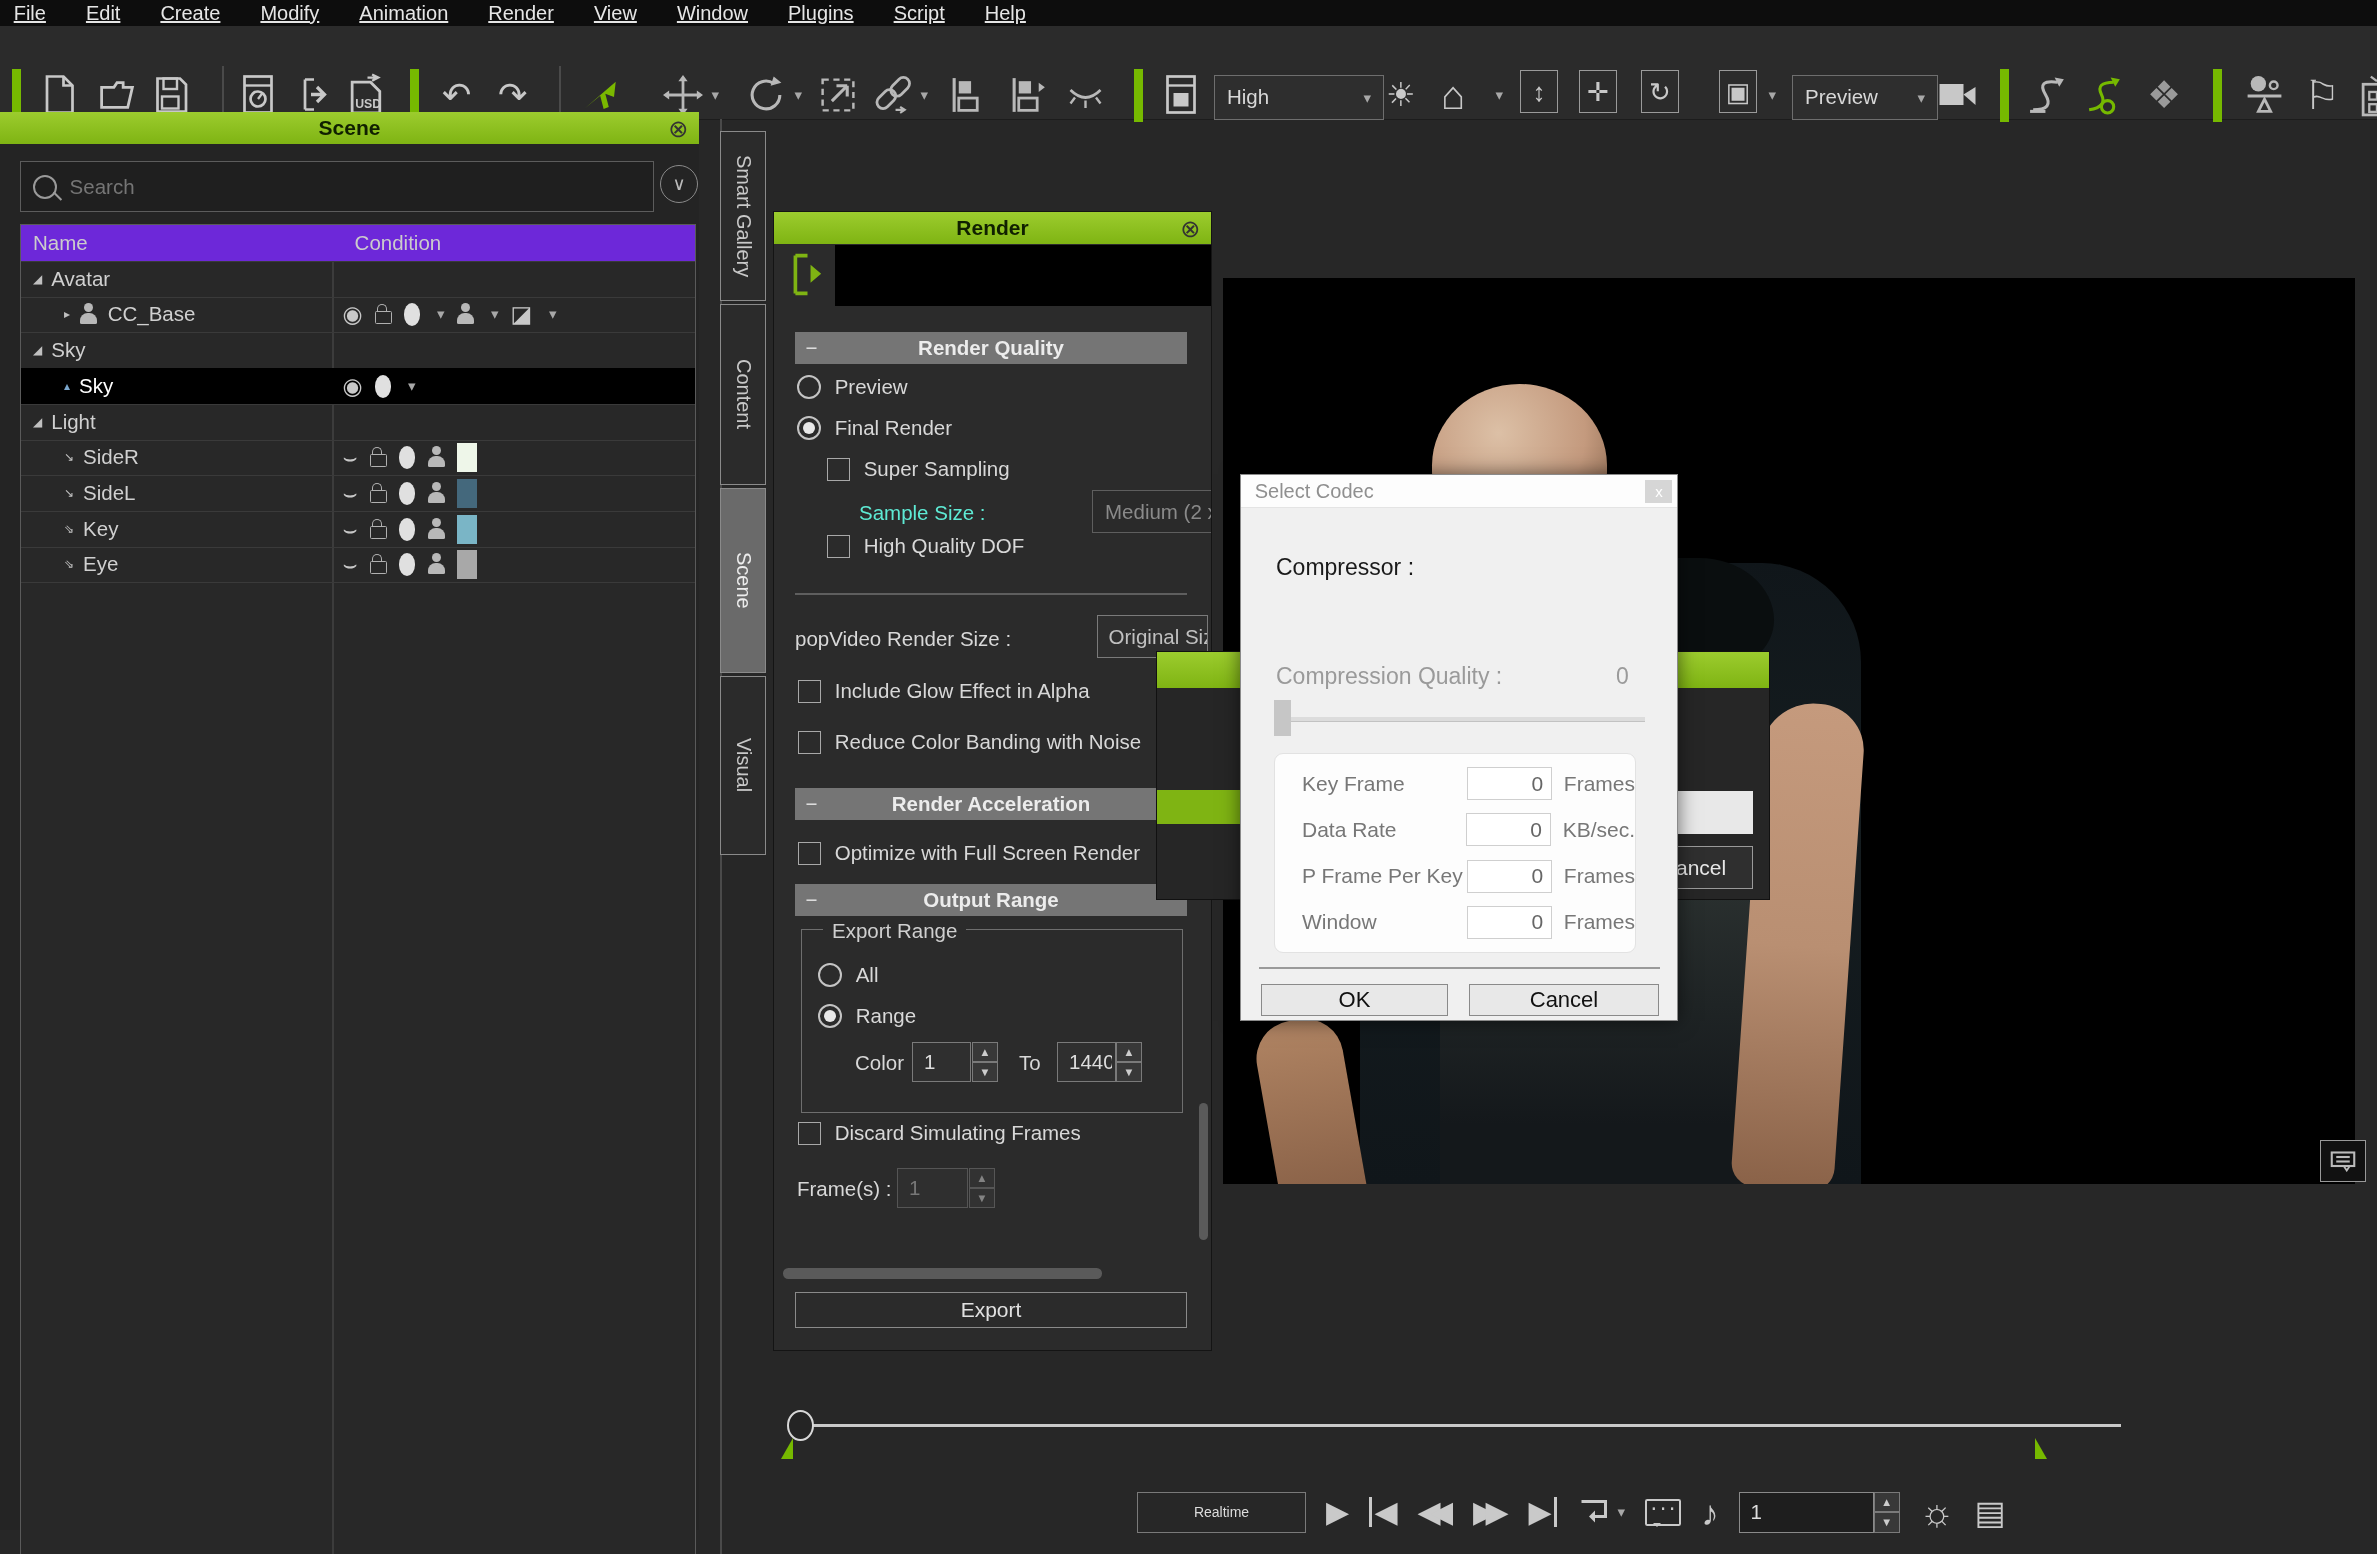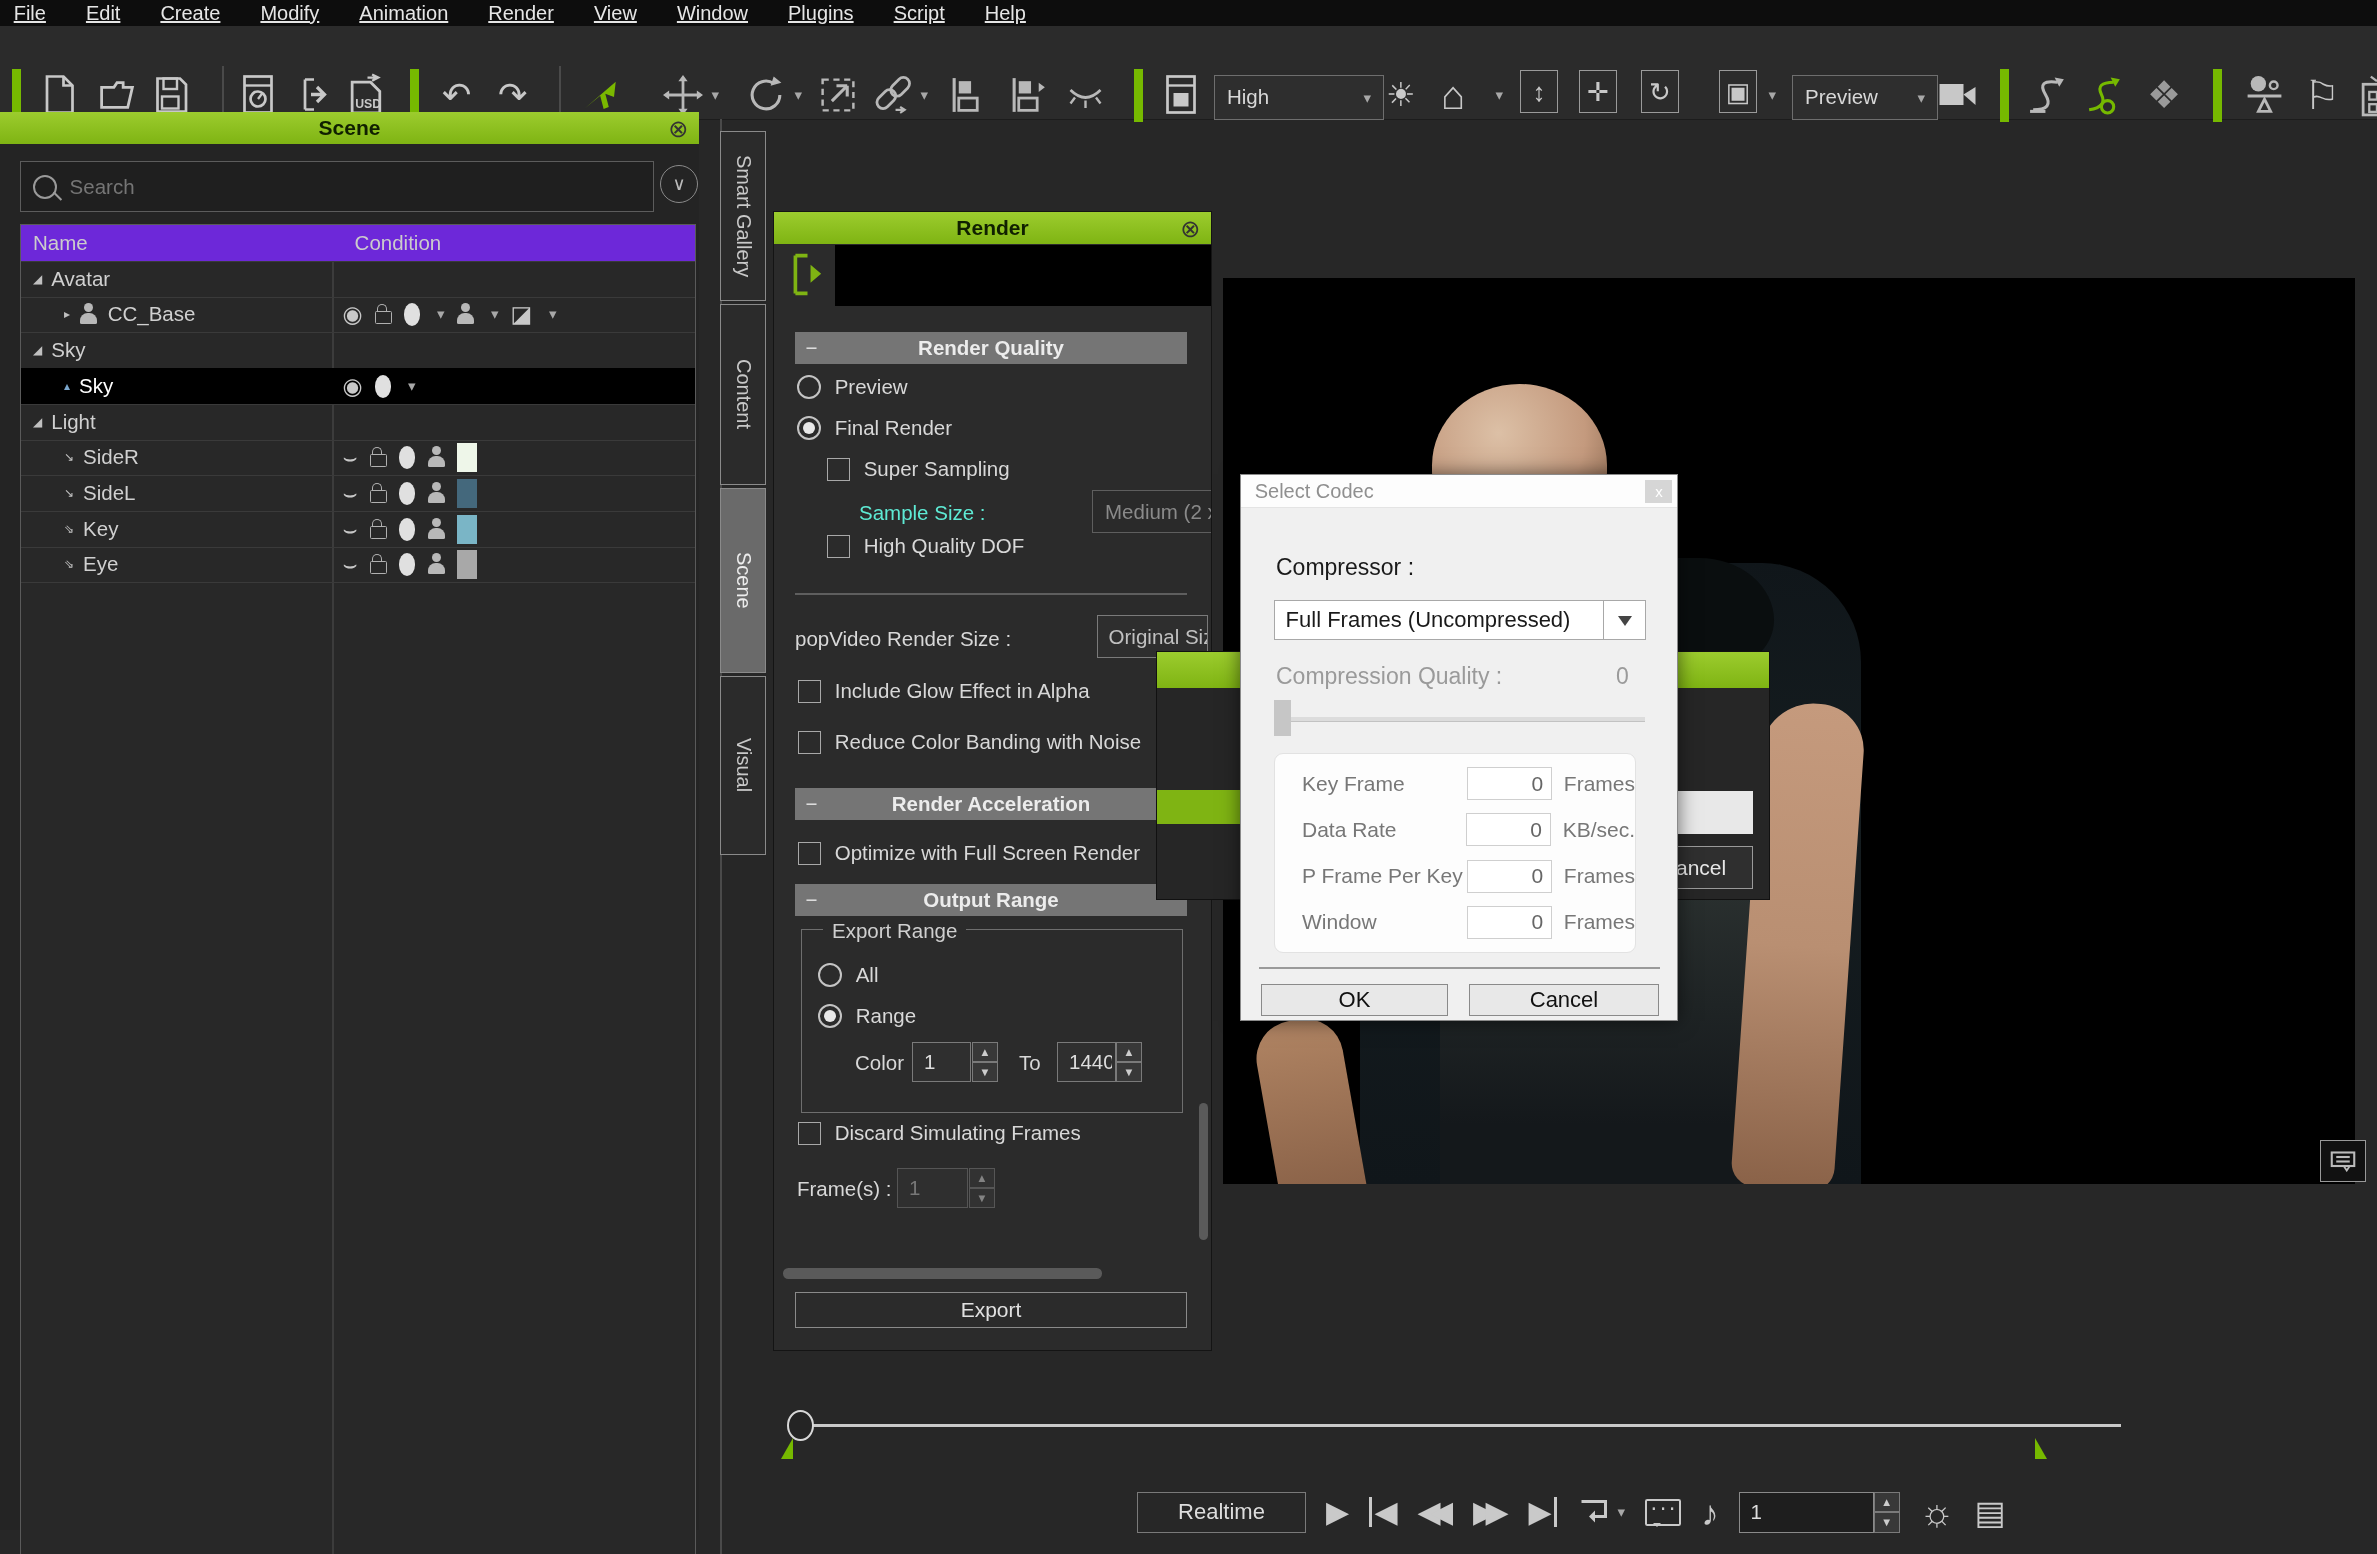"Full Frames (Uncompressed)" div.abs { html: <div> <span>Full Frames (Uncompressed)</span> <span> <span></span> </span> </div> -> none }
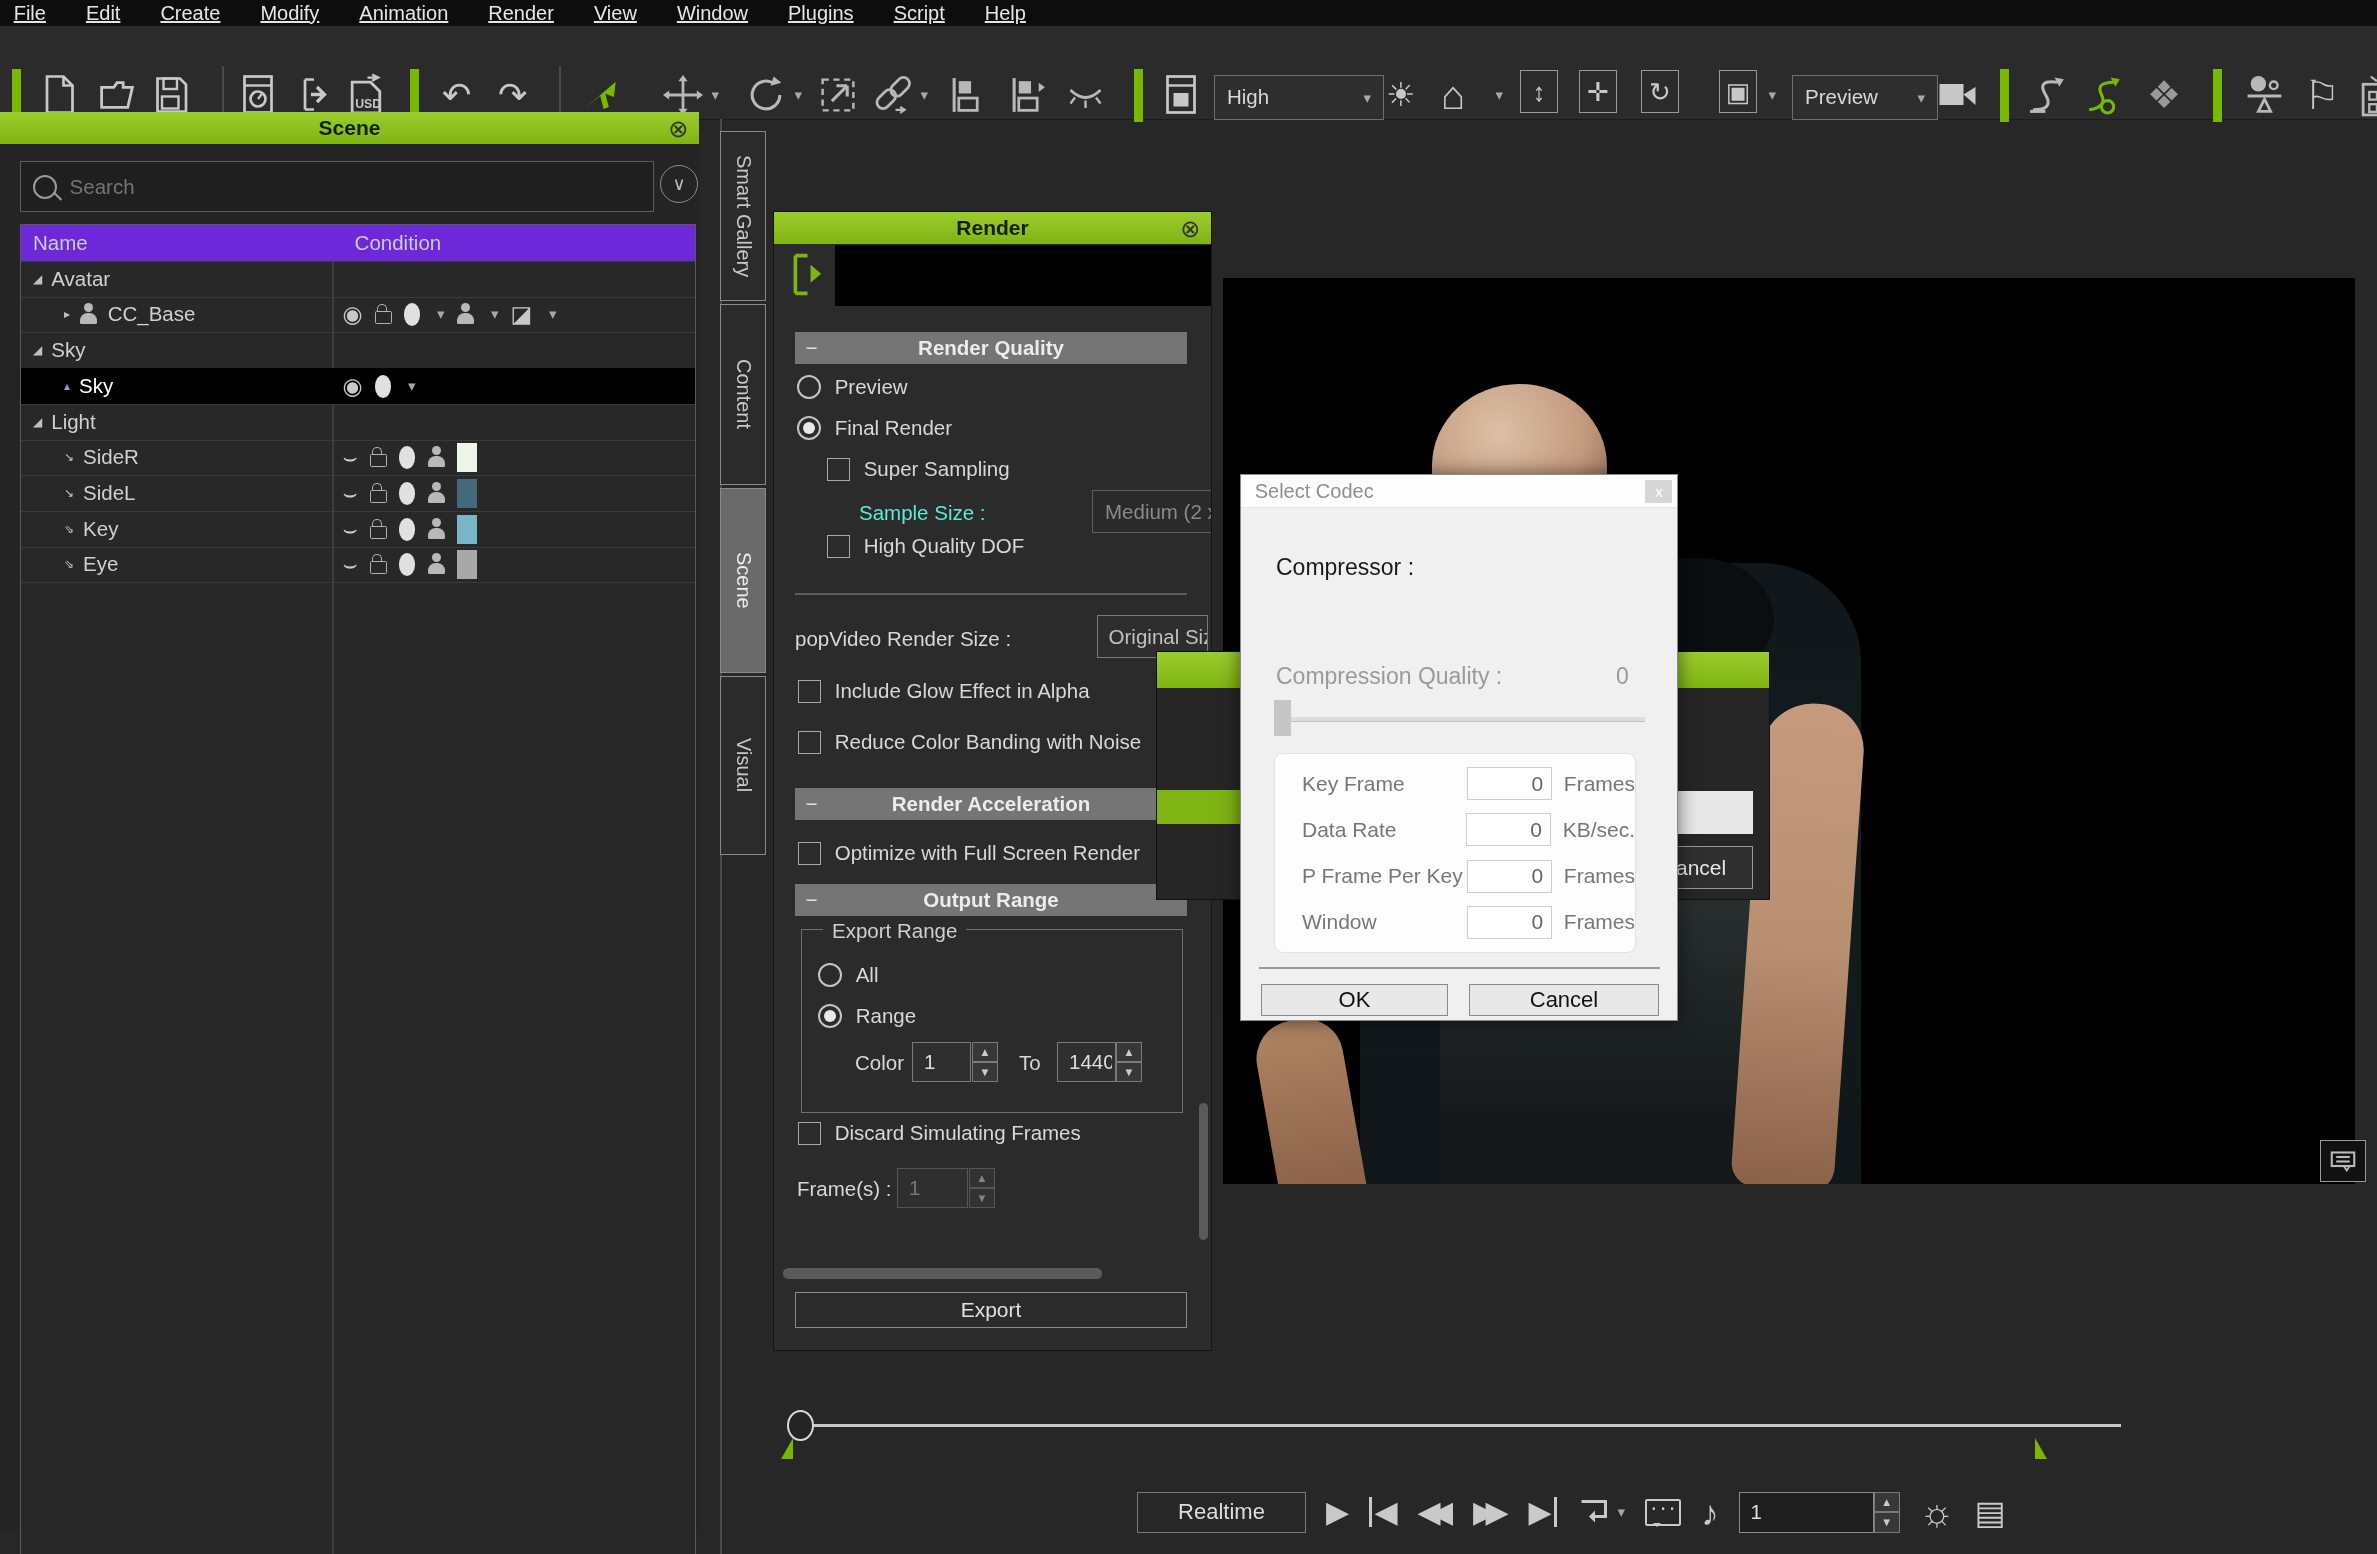"Realtime" div.flex { font-size: 22px -> 14px }
